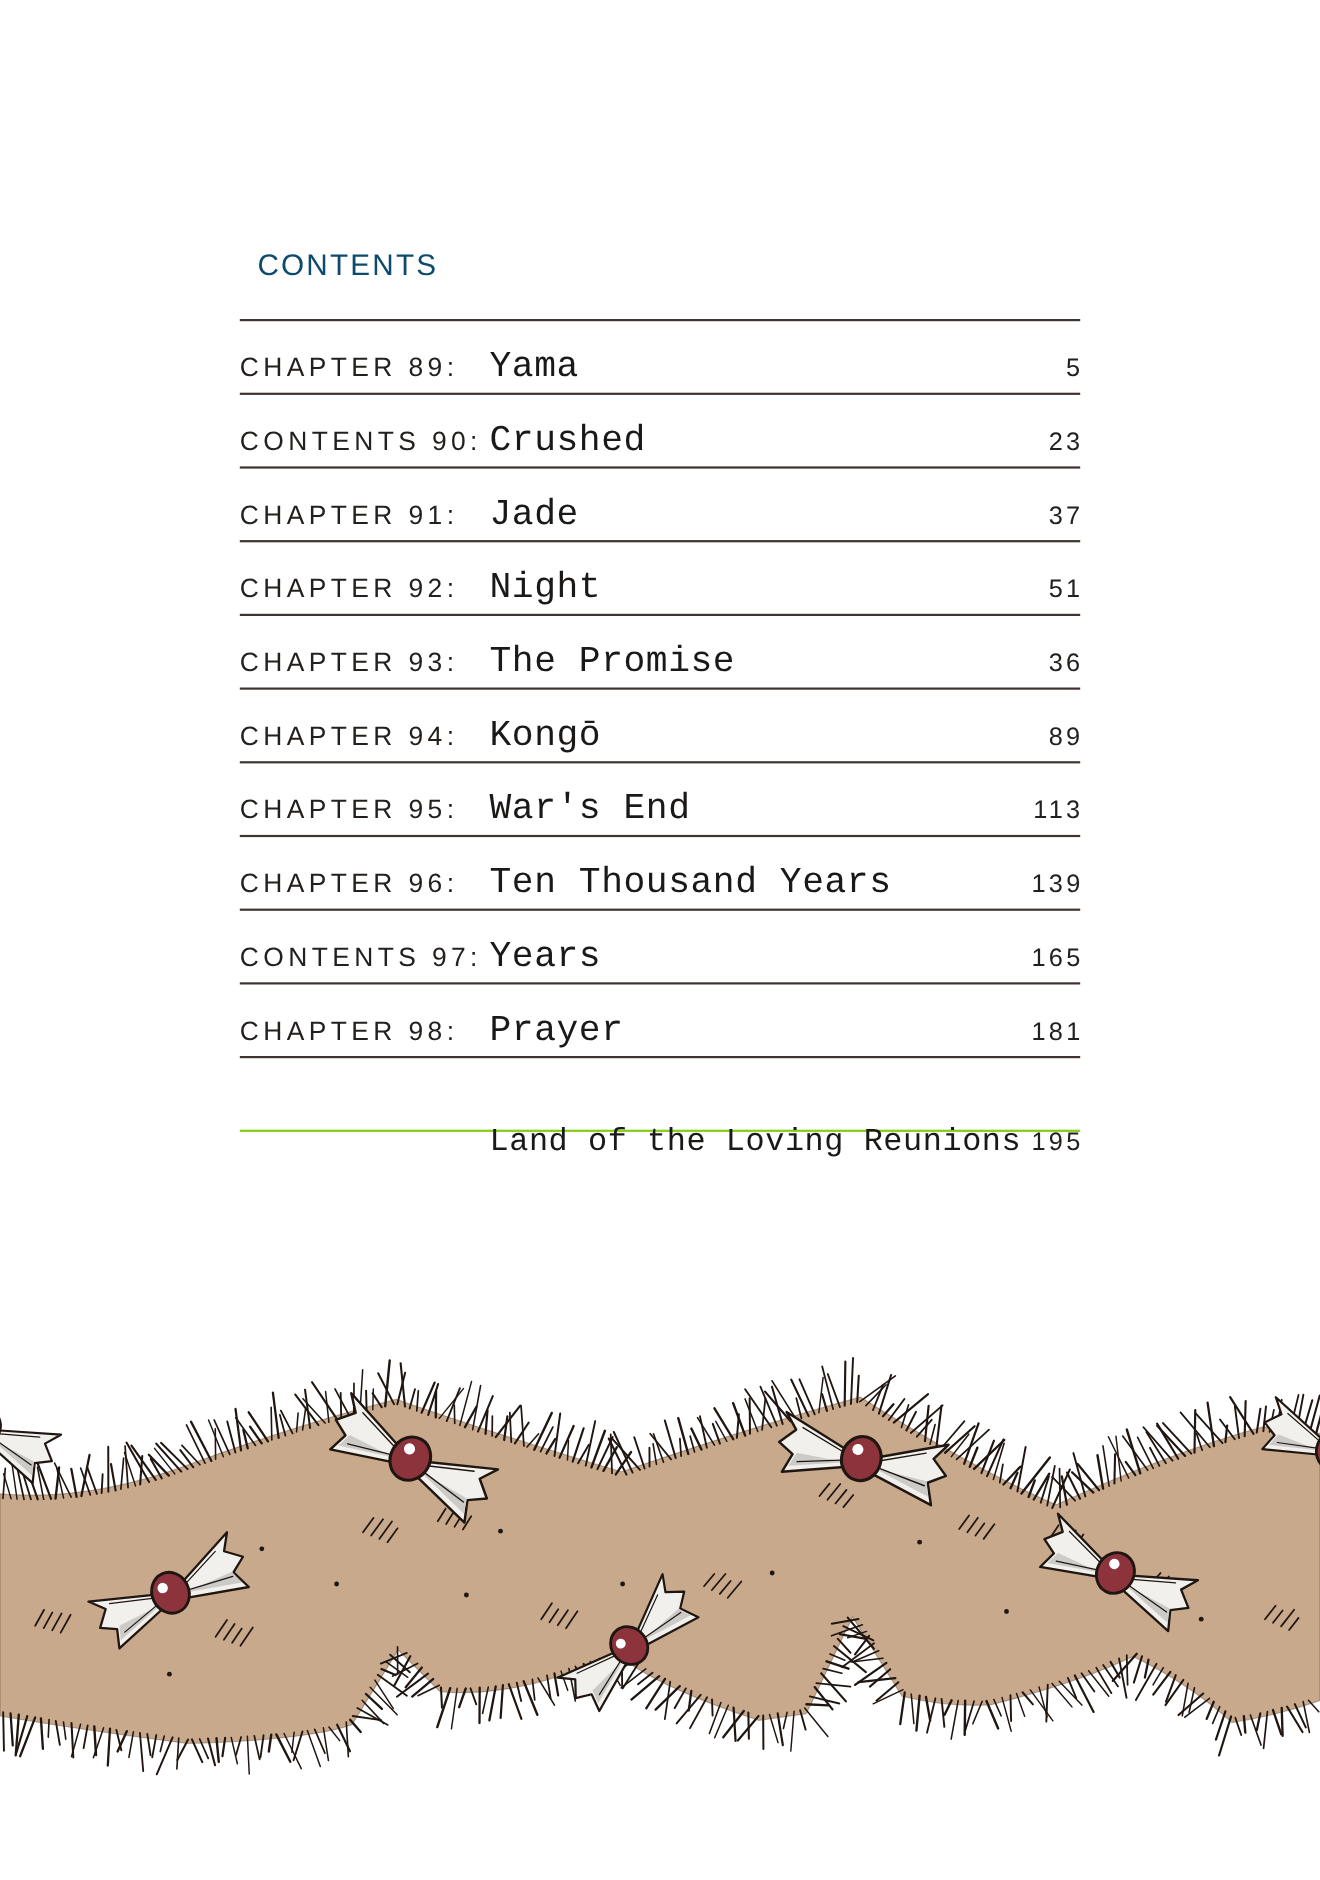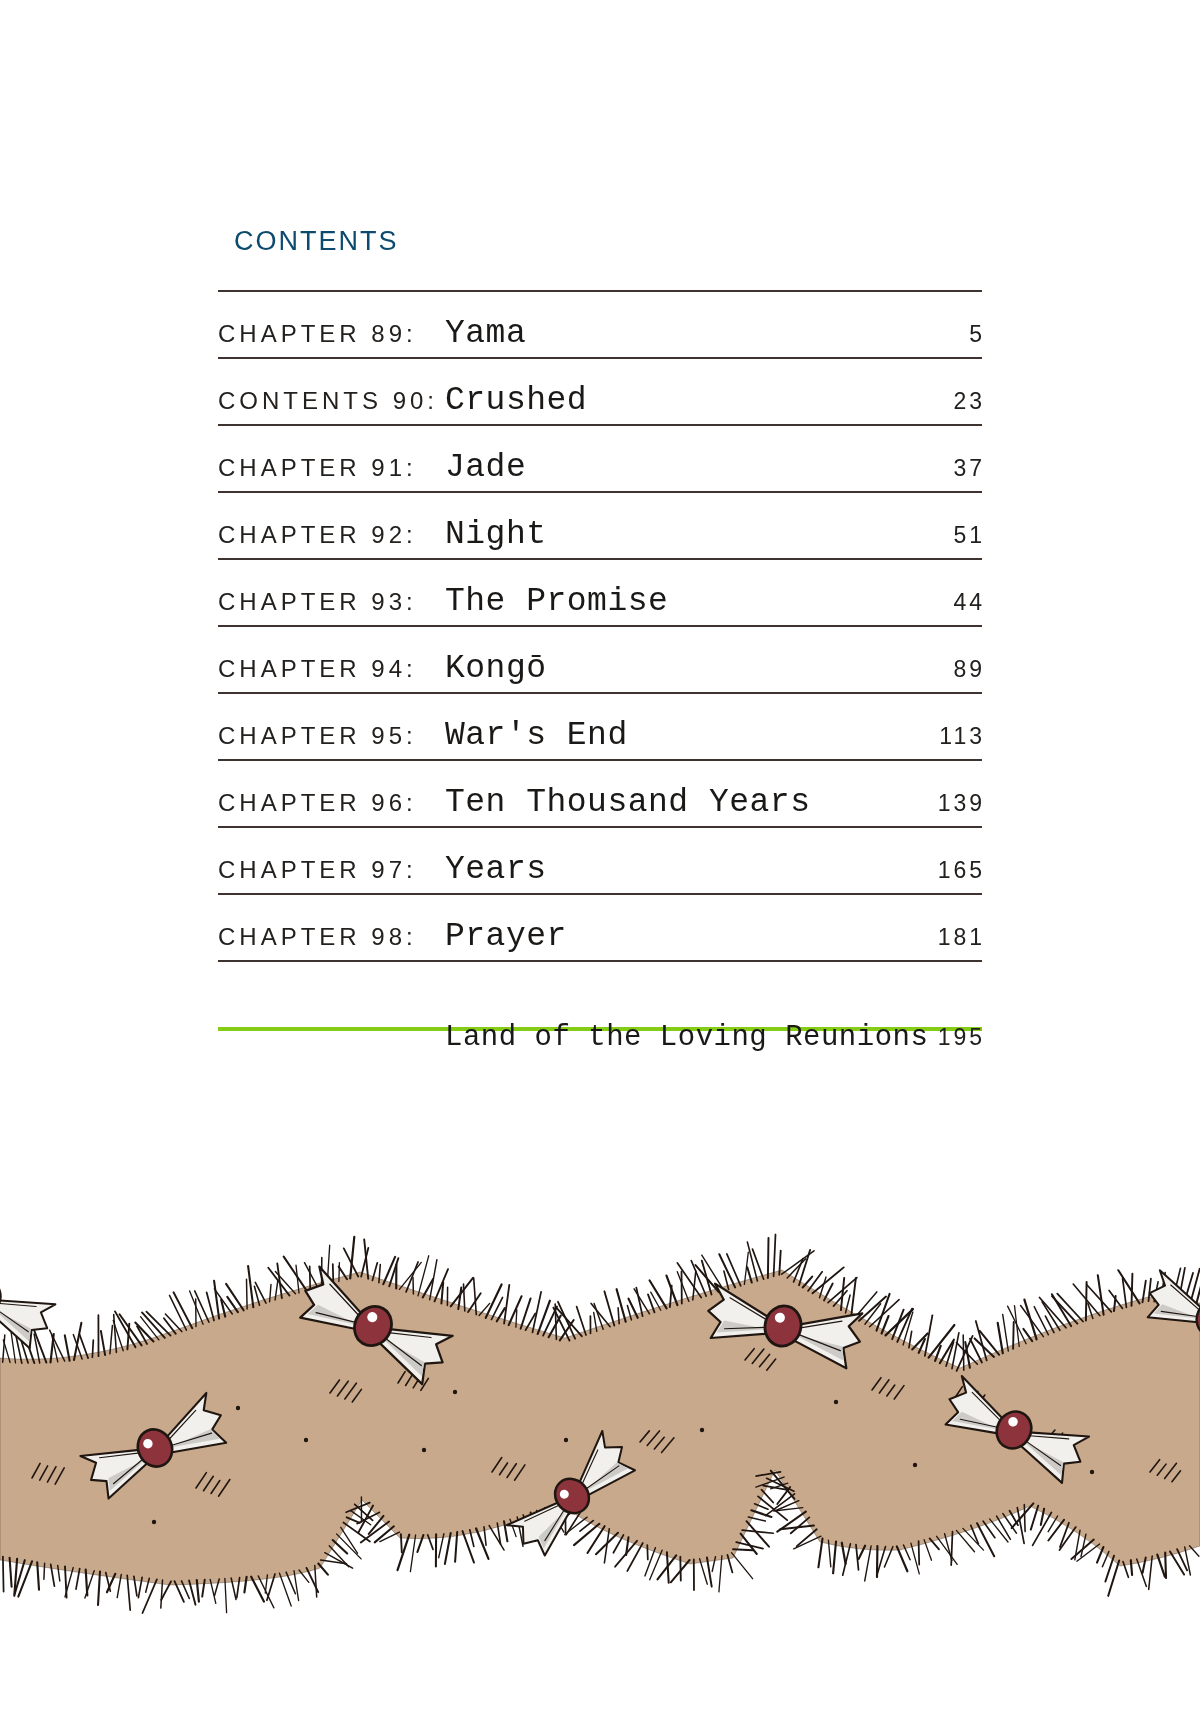"CHAPTER 89:" .rows { border-bottom: 4px solid #84cc16 -> 2px solid #84cc16 }
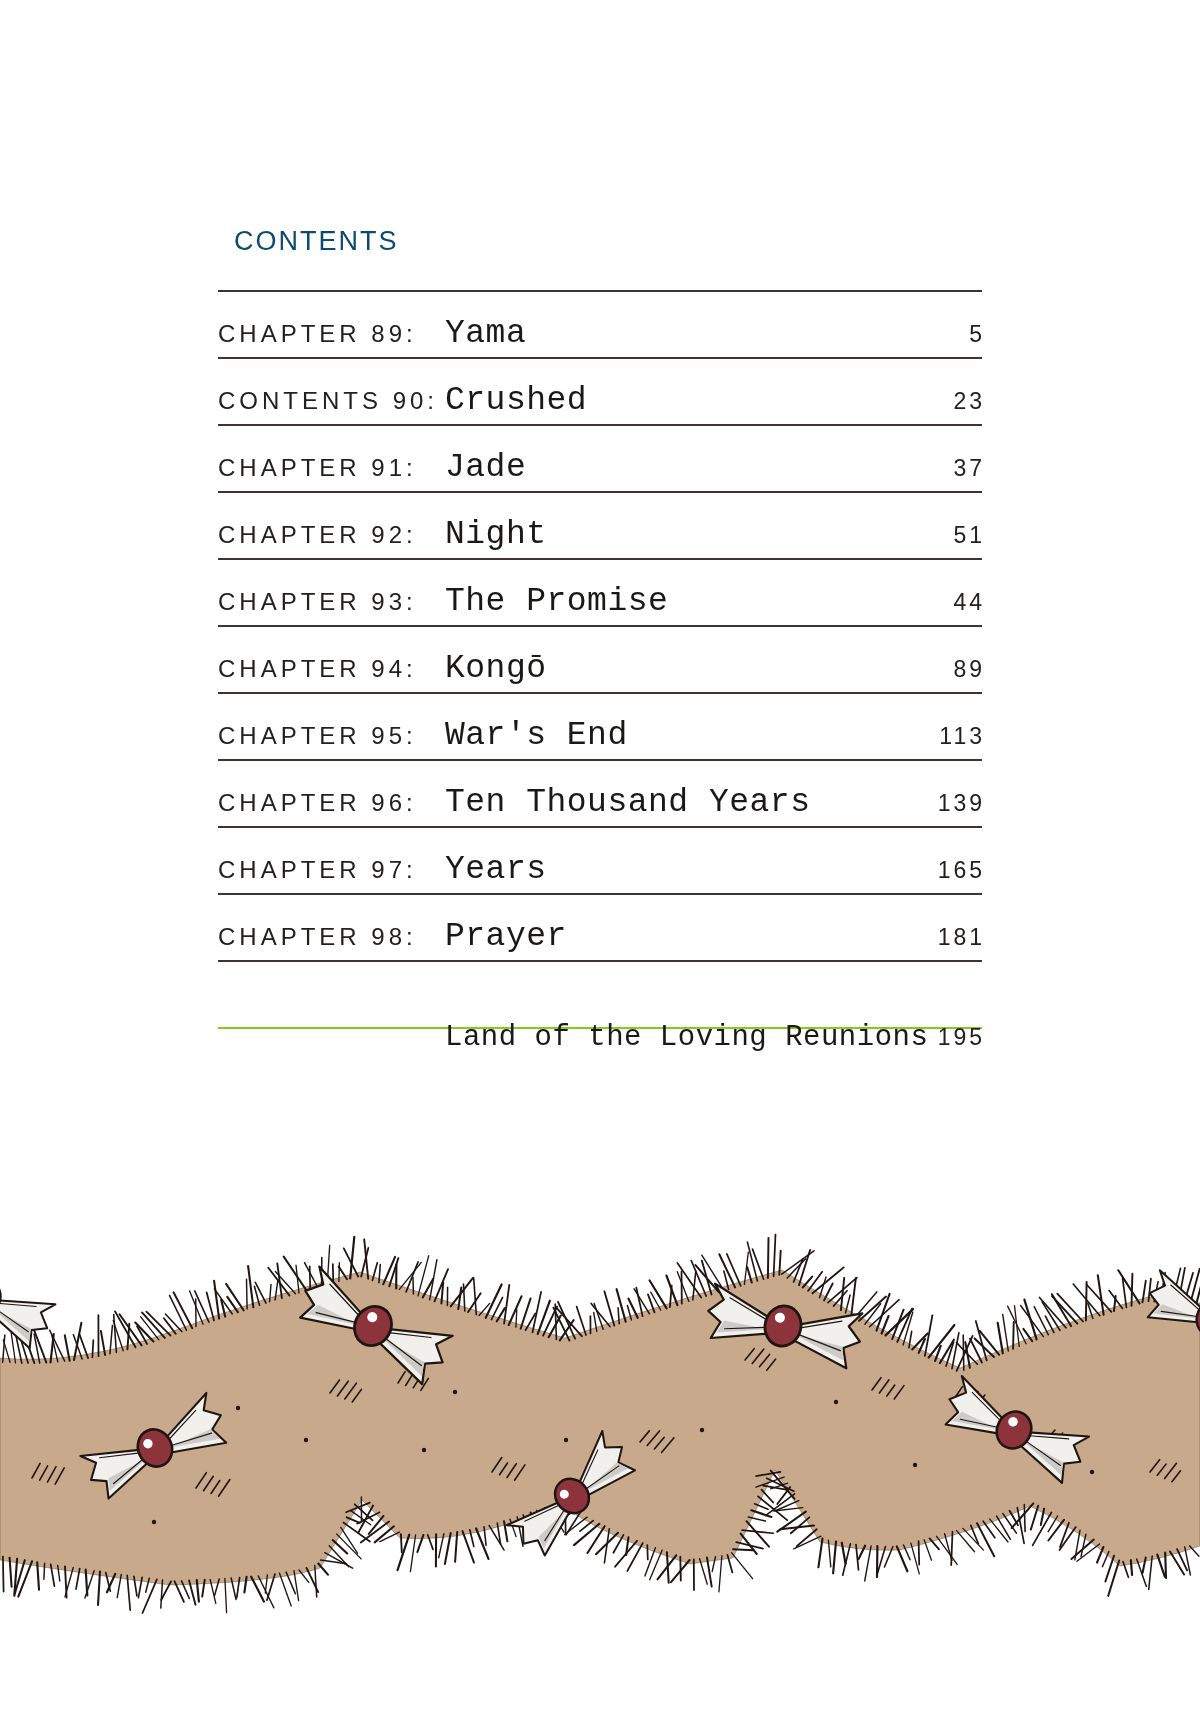"44" span.num { text: 44 -> 36 }
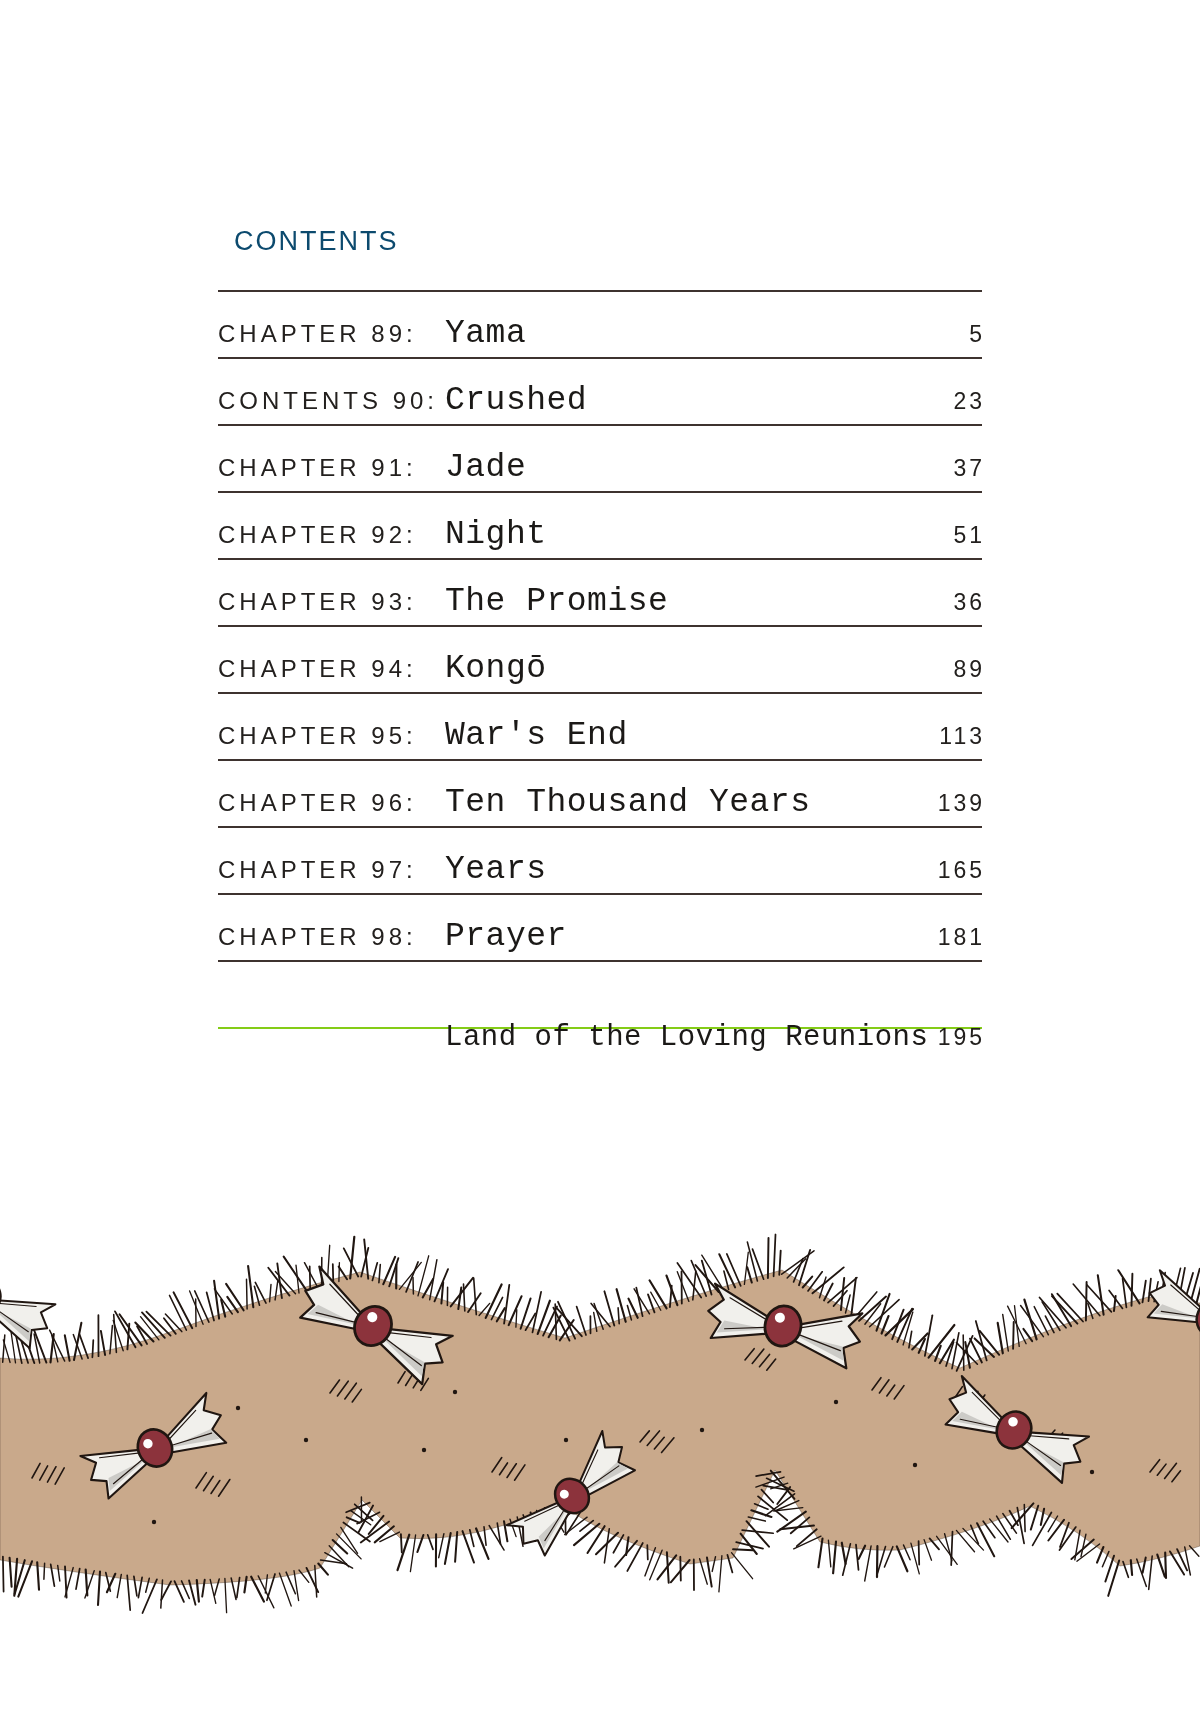"CHAPTER 97:" span.pre { text: CHAPTER -> CONTENTS }
